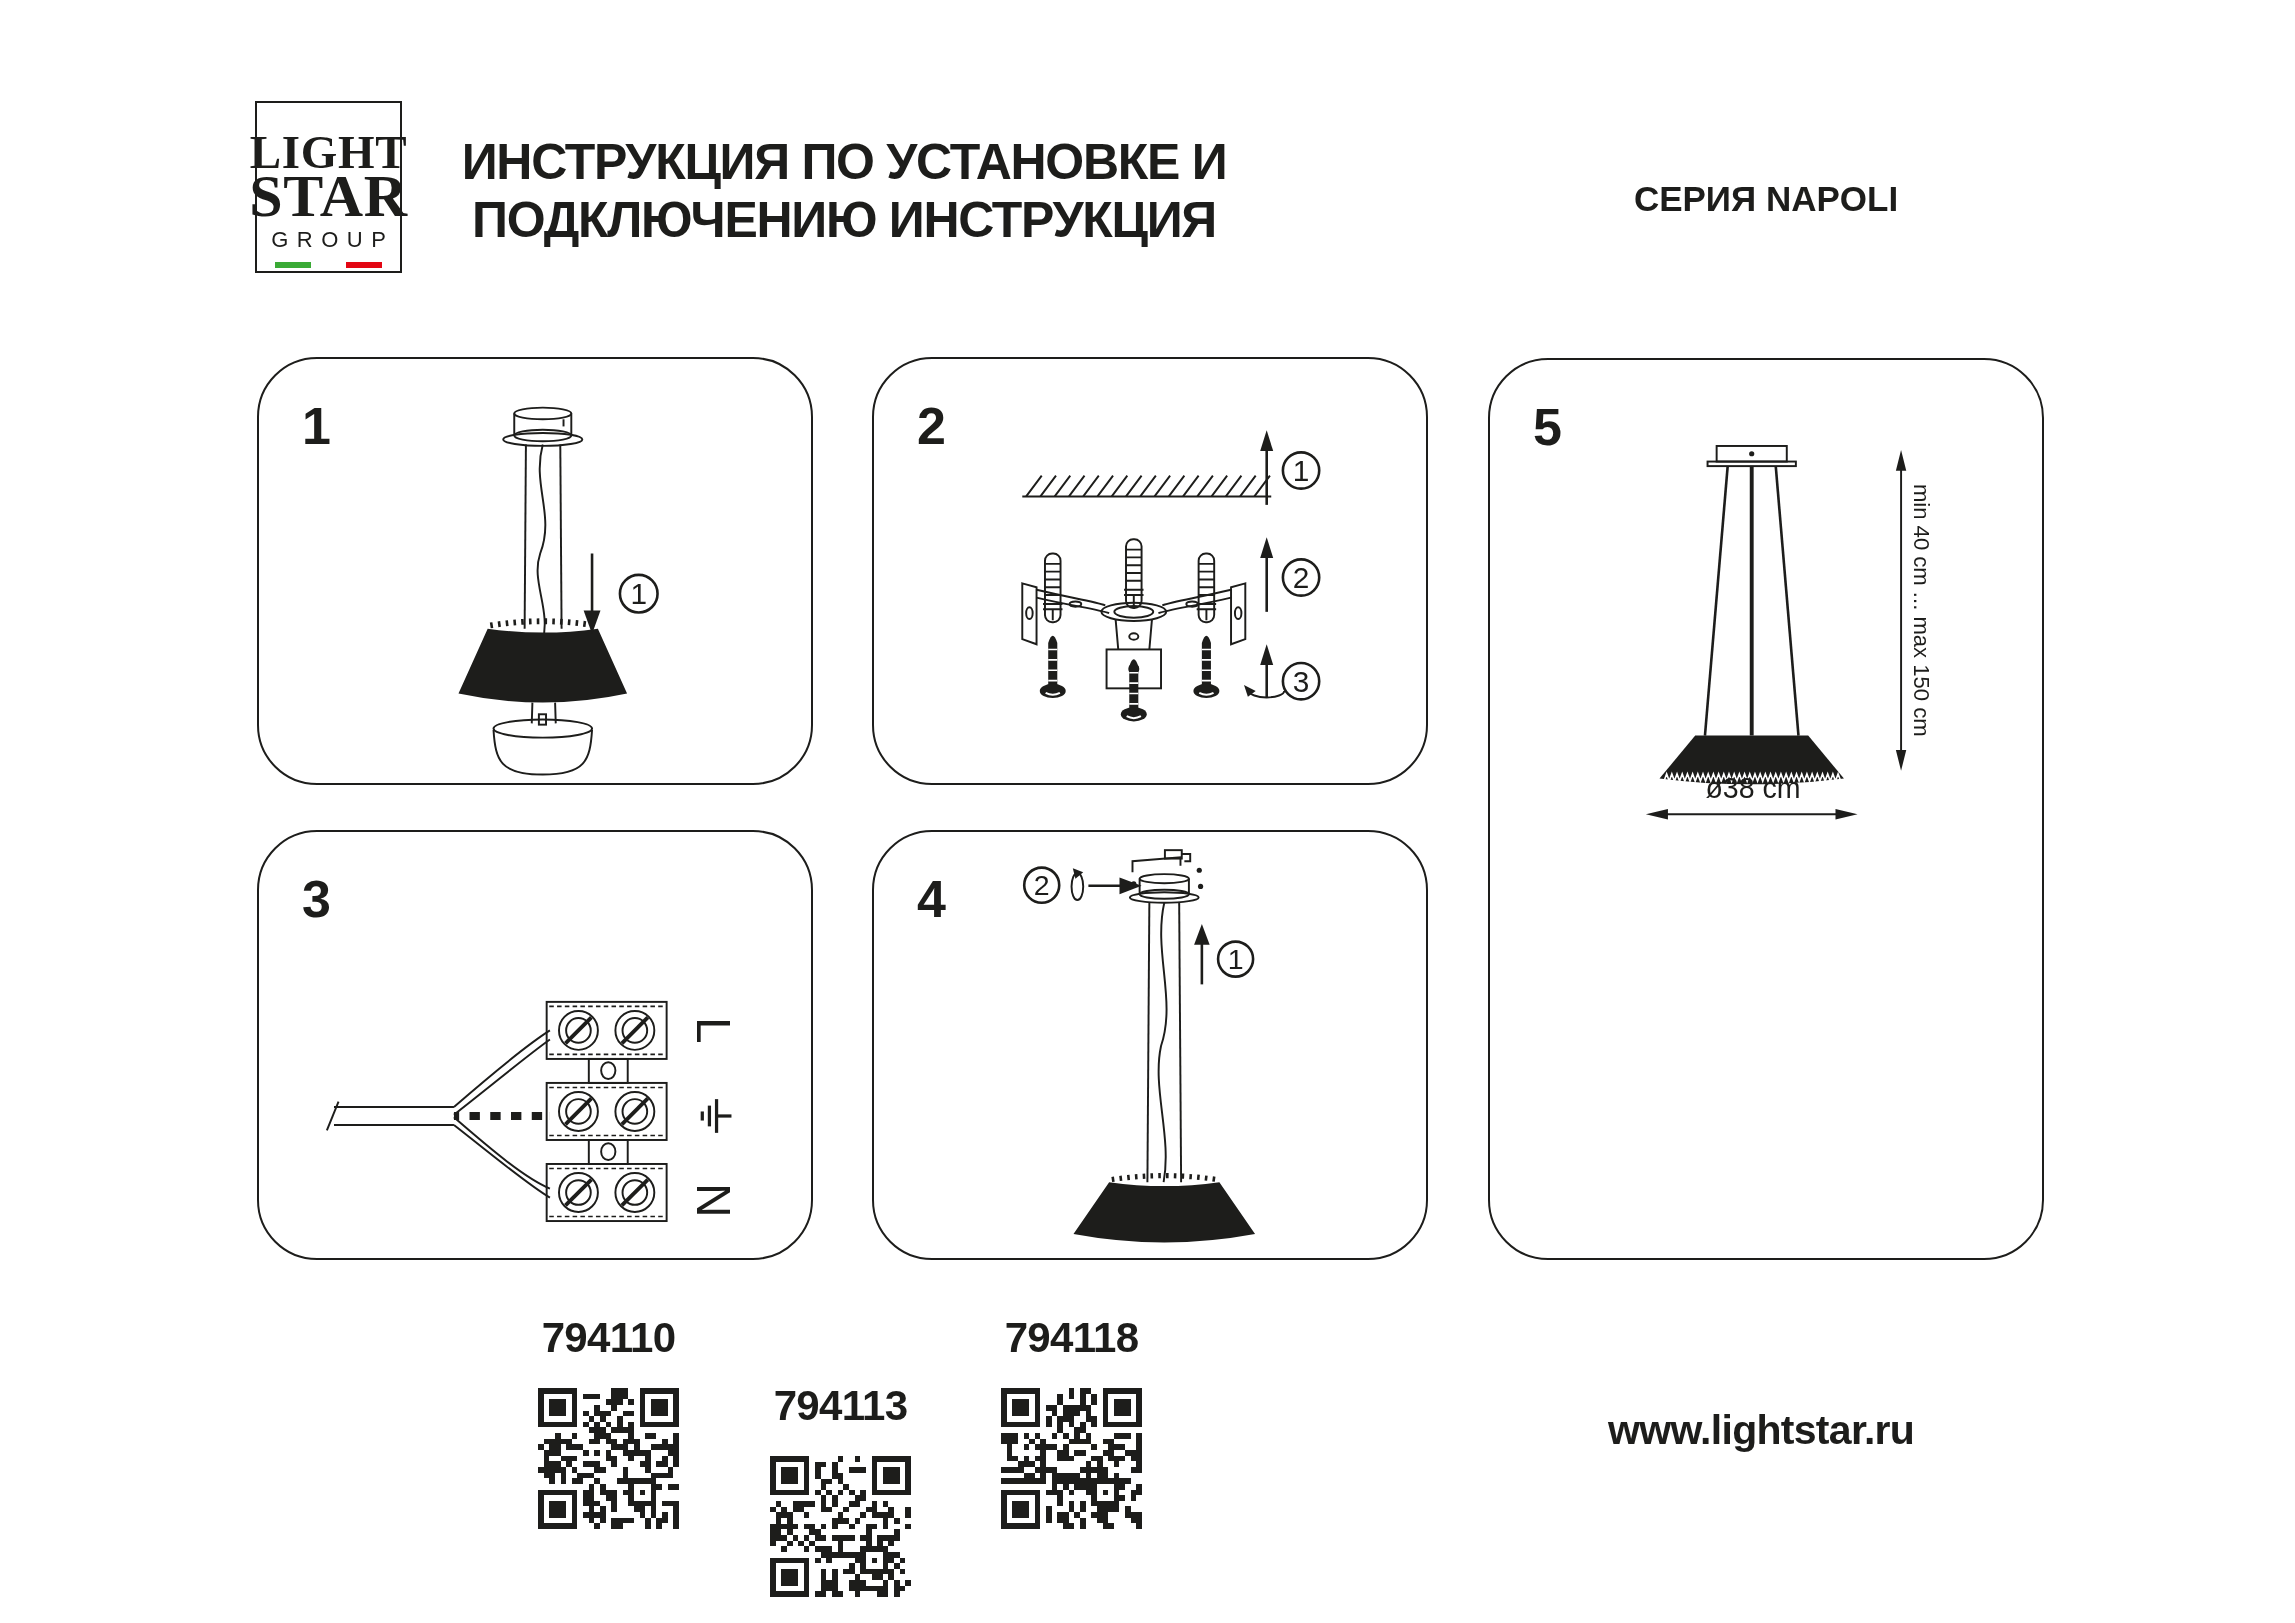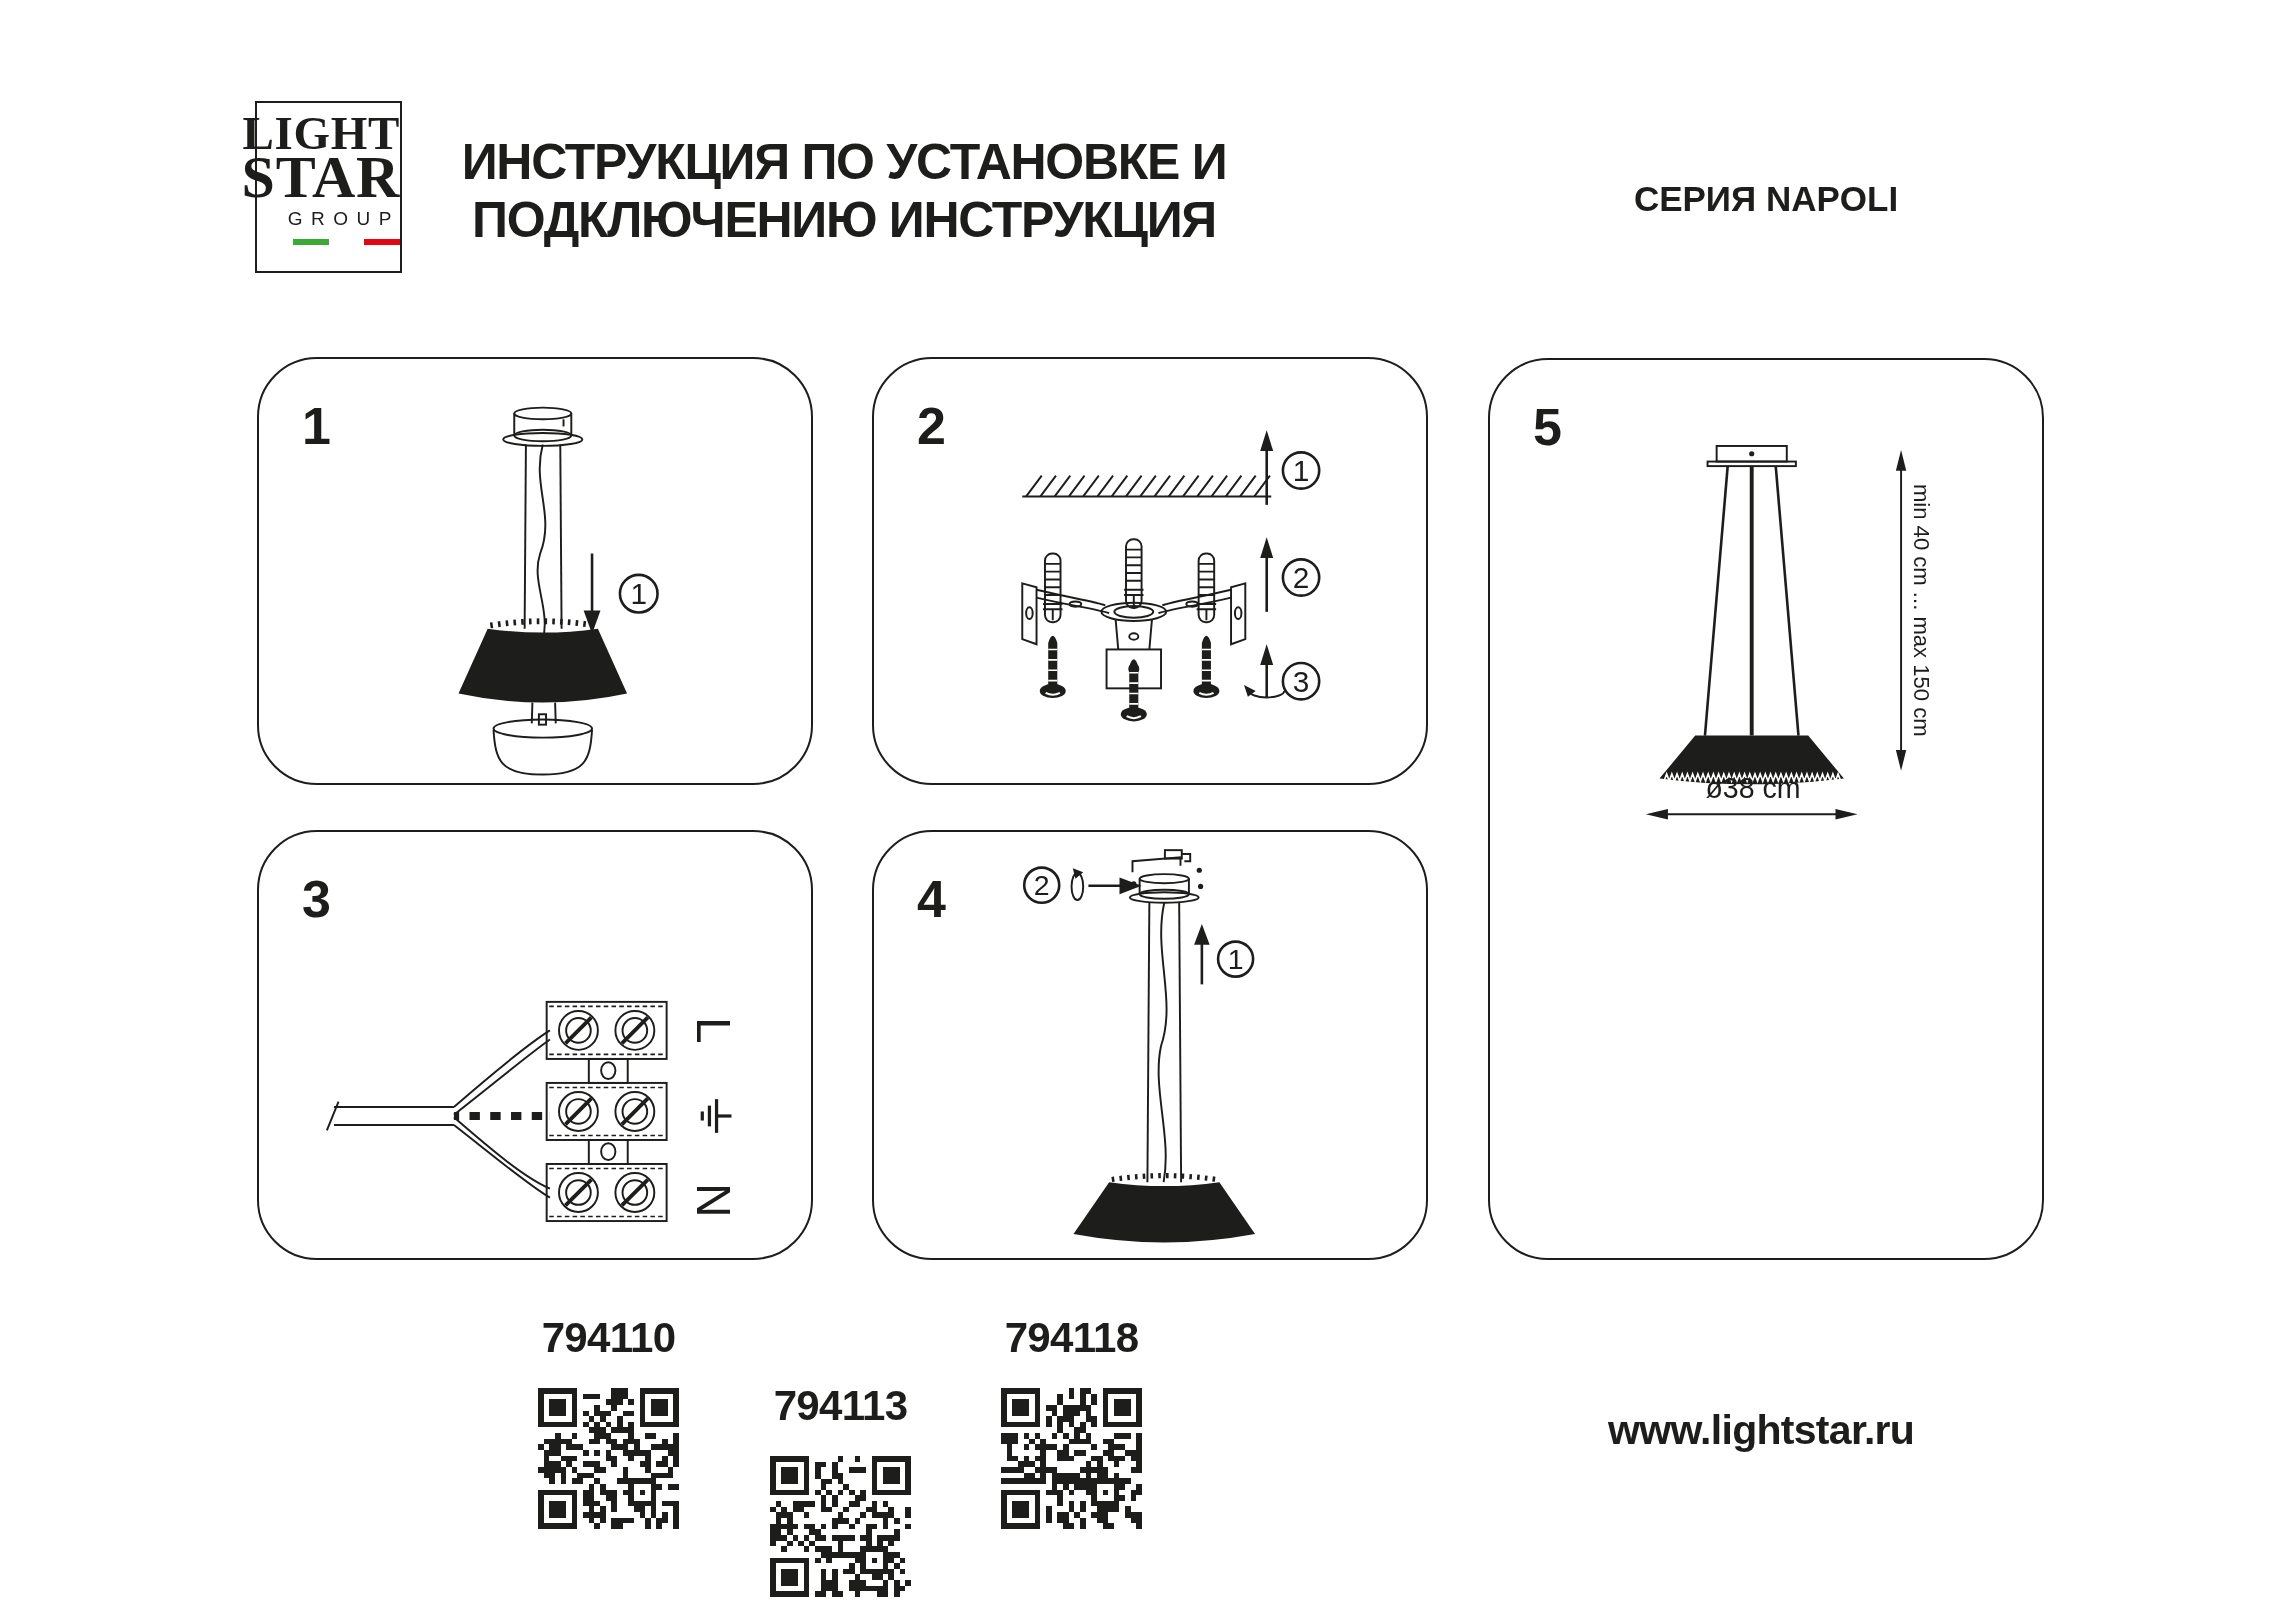"LIGHT" .logo-box { align-items: flex-end -> center; padding-bottom: 26px -> 3px }
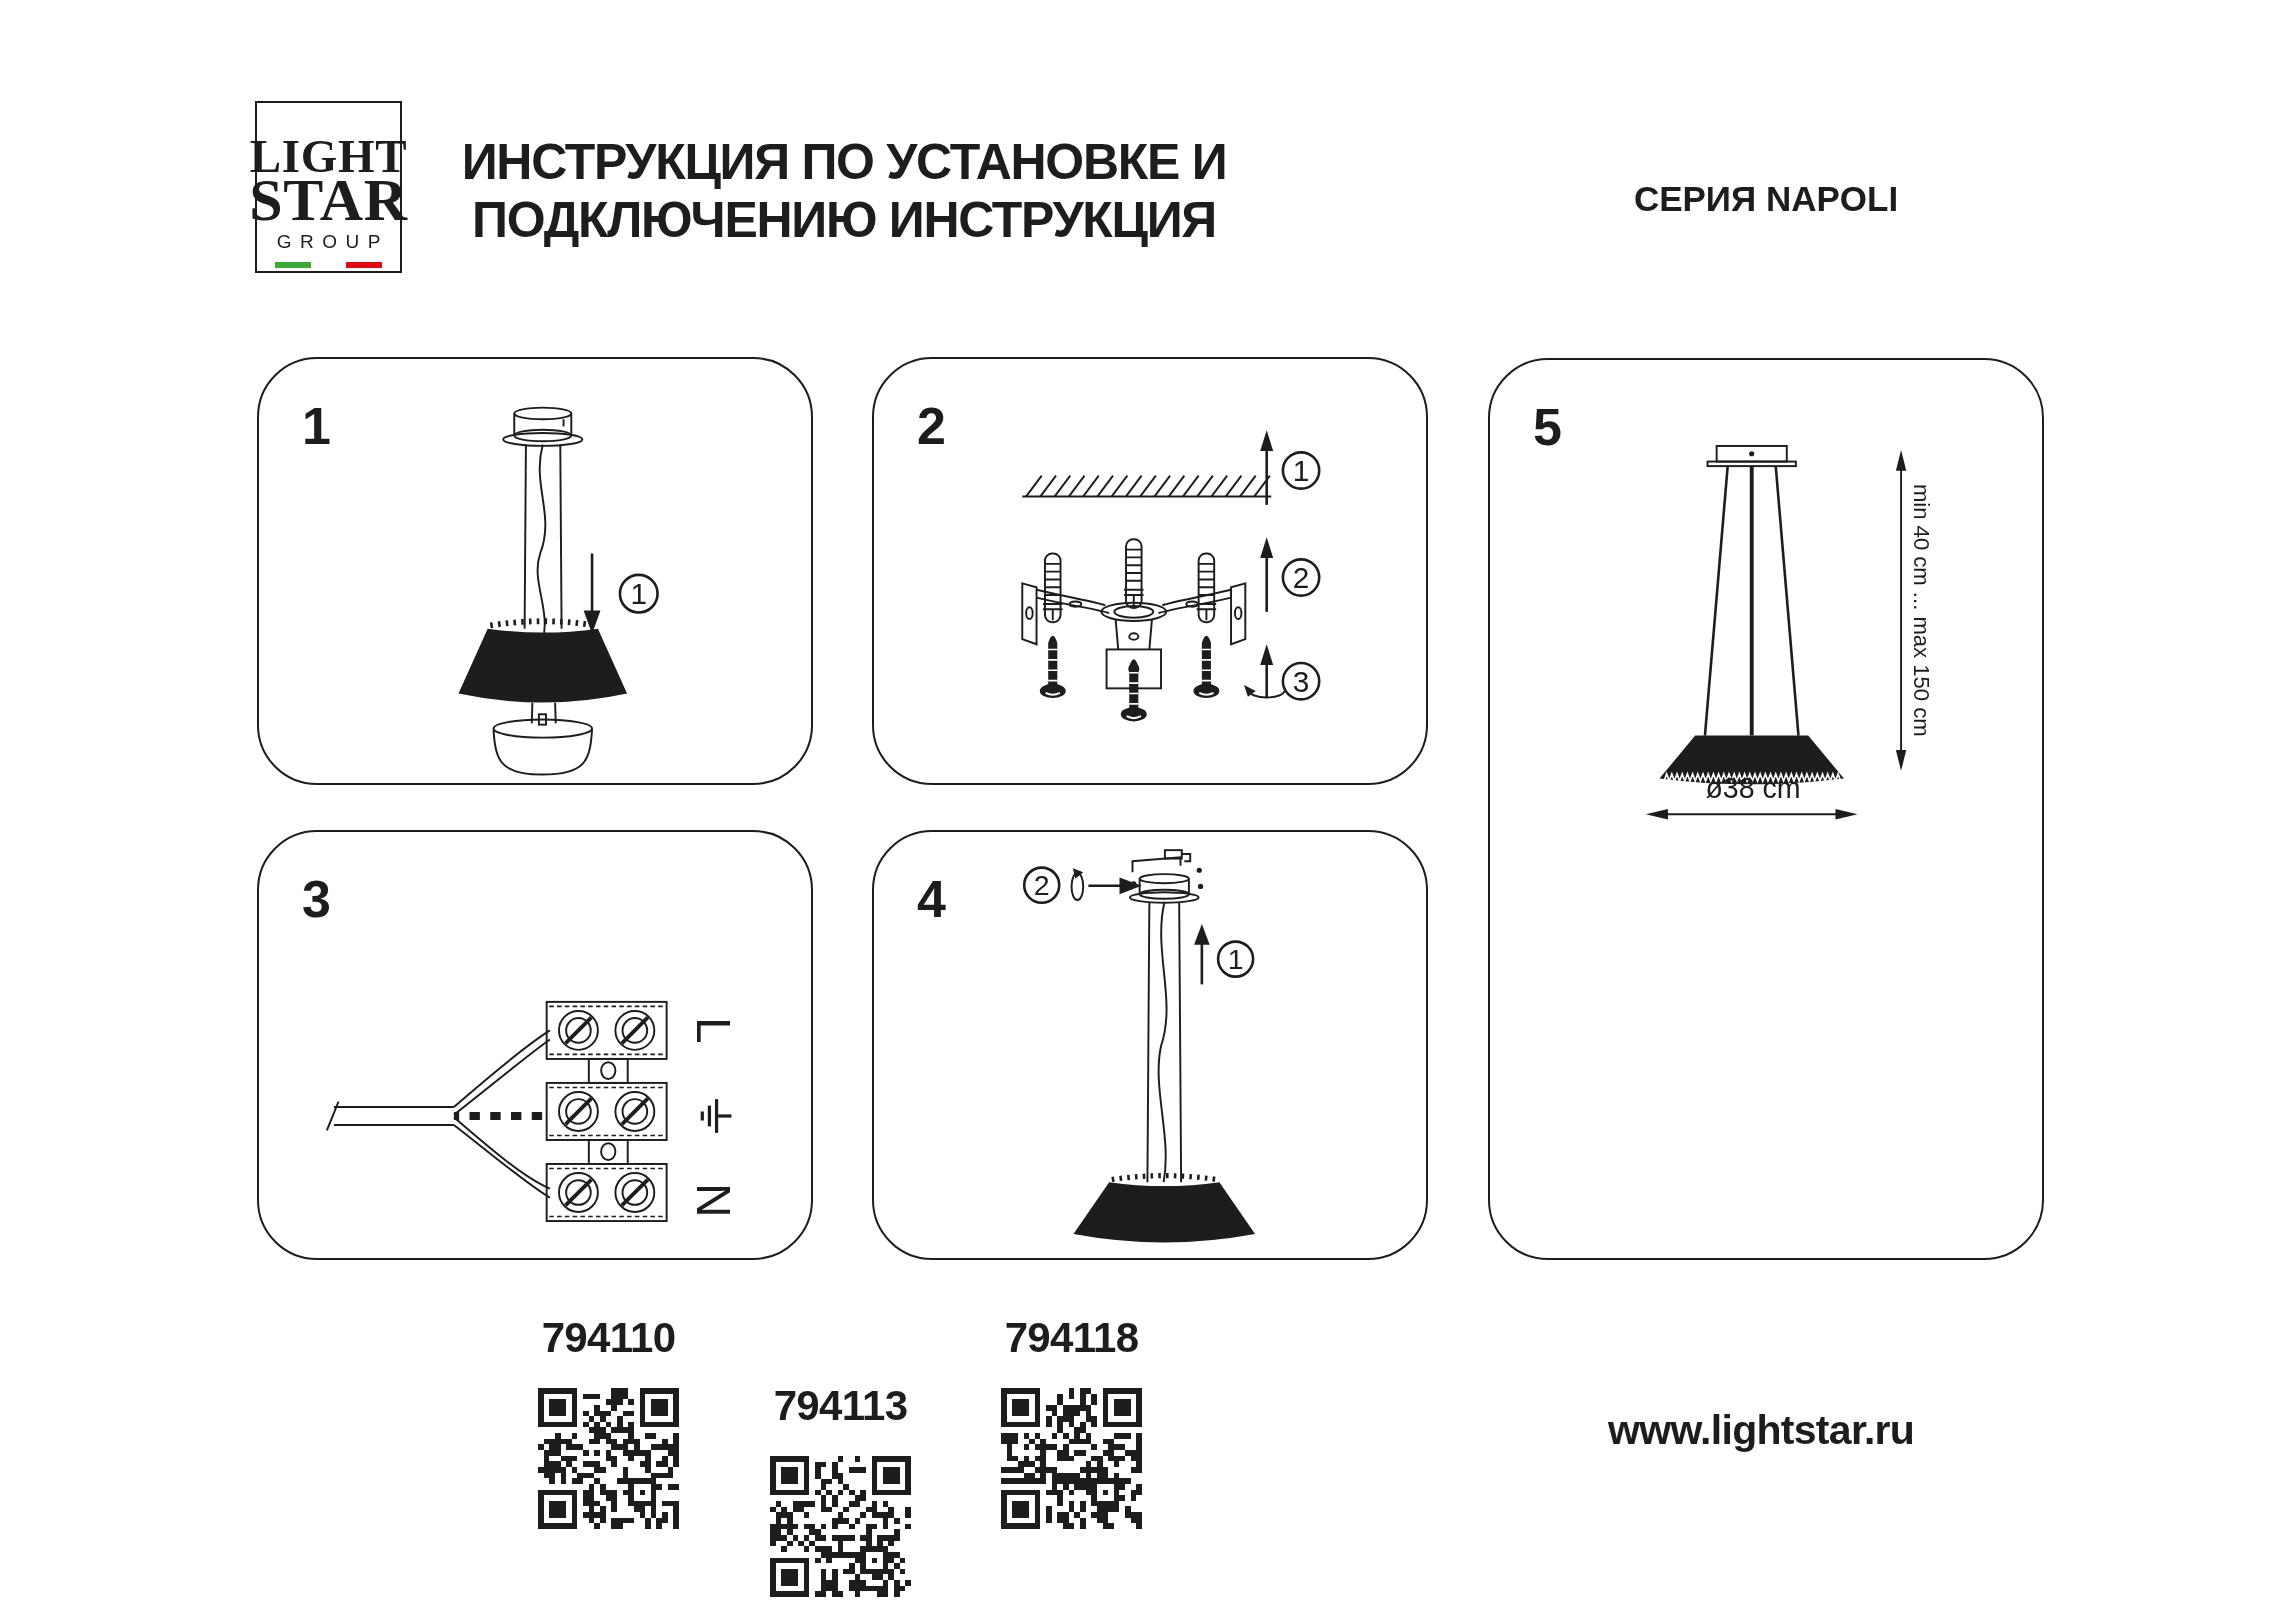"GROUP" .logo-group { font-size: 19px -> 22px }
